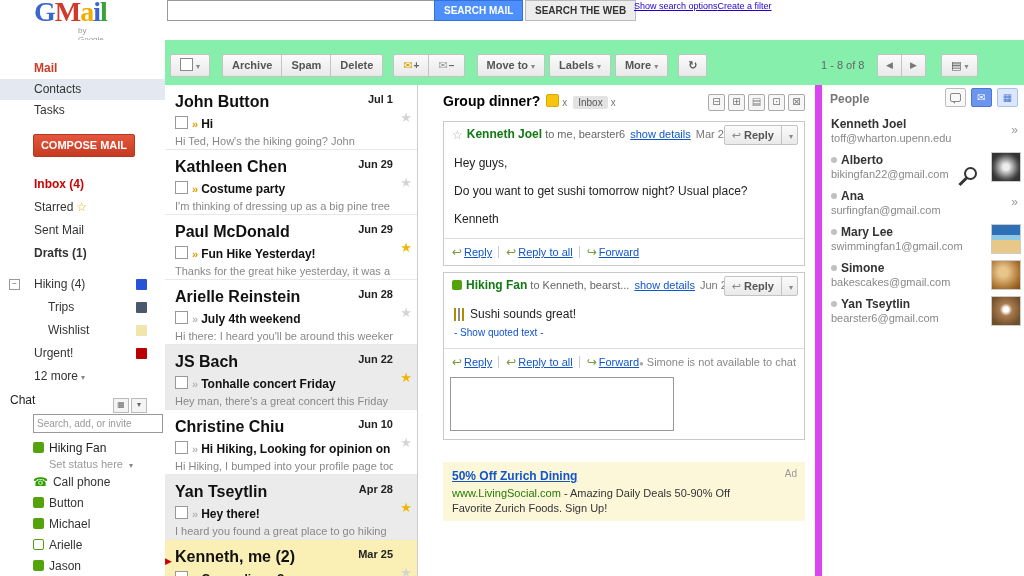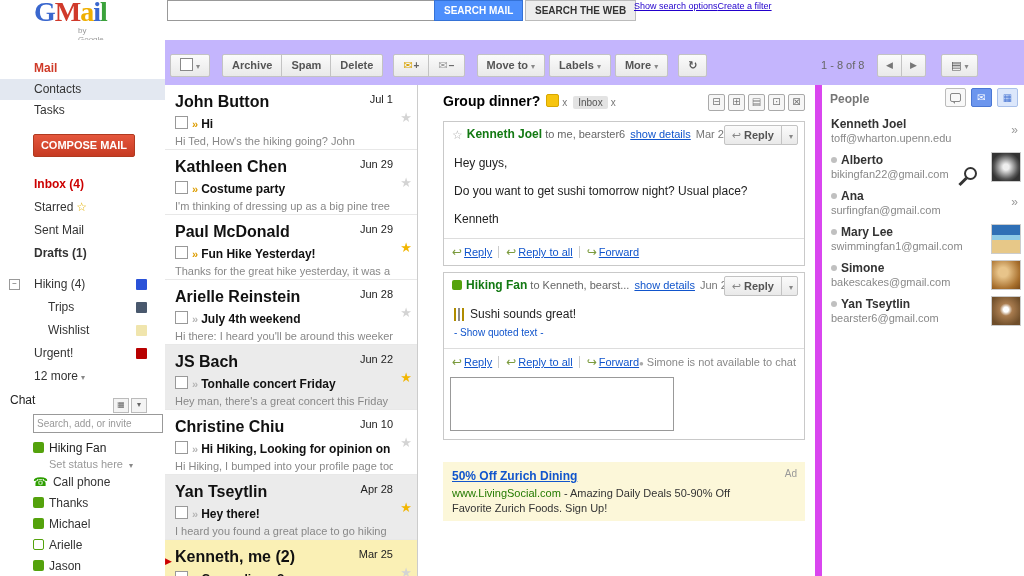"▾ Archive Spam Delete ✉+" .band { background: #c4b5fd -> #86efac }
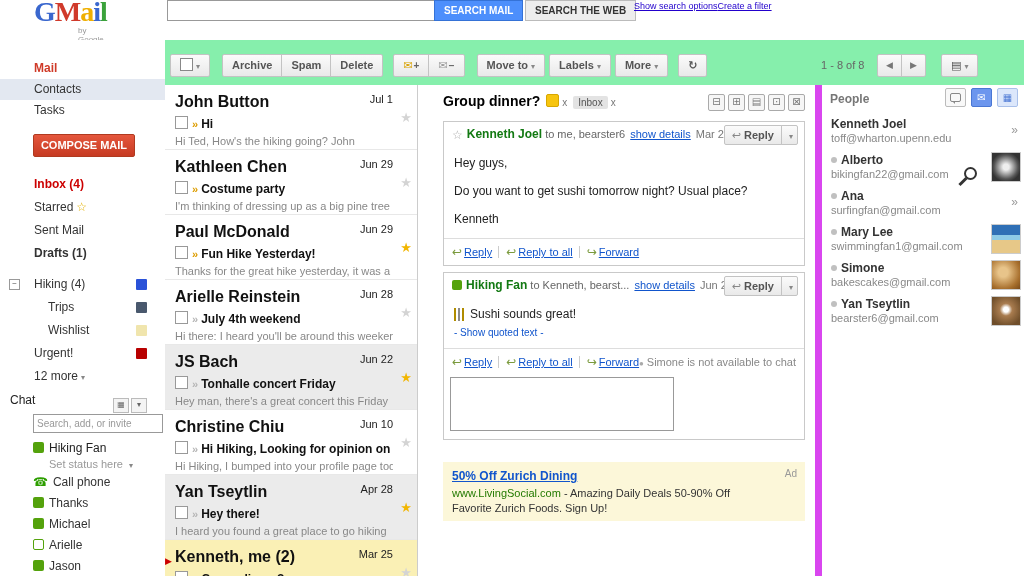"Jul 1" .row .date { font-weight: normal -> bold }
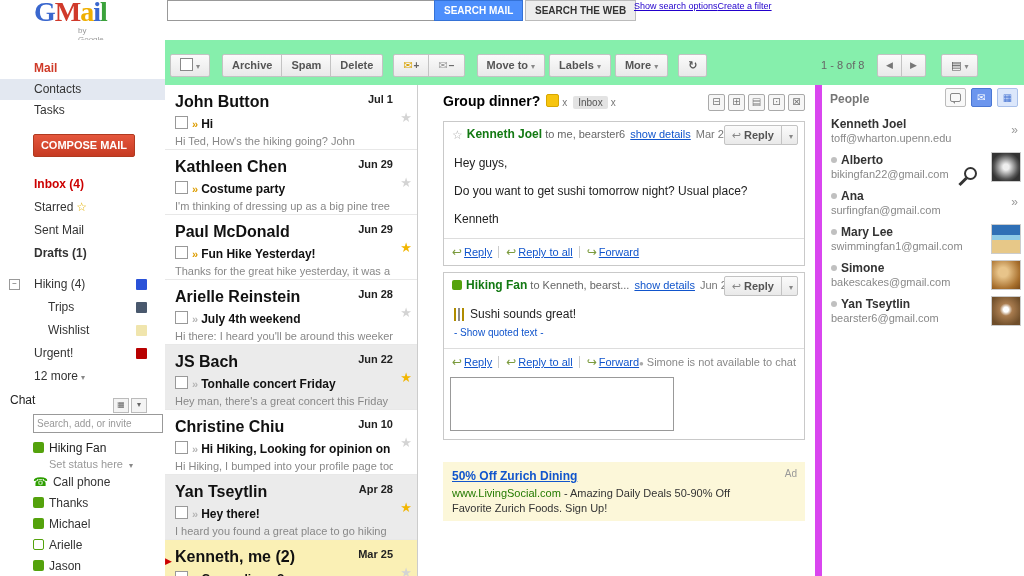"Thanks" span { text: Thanks -> Button }
